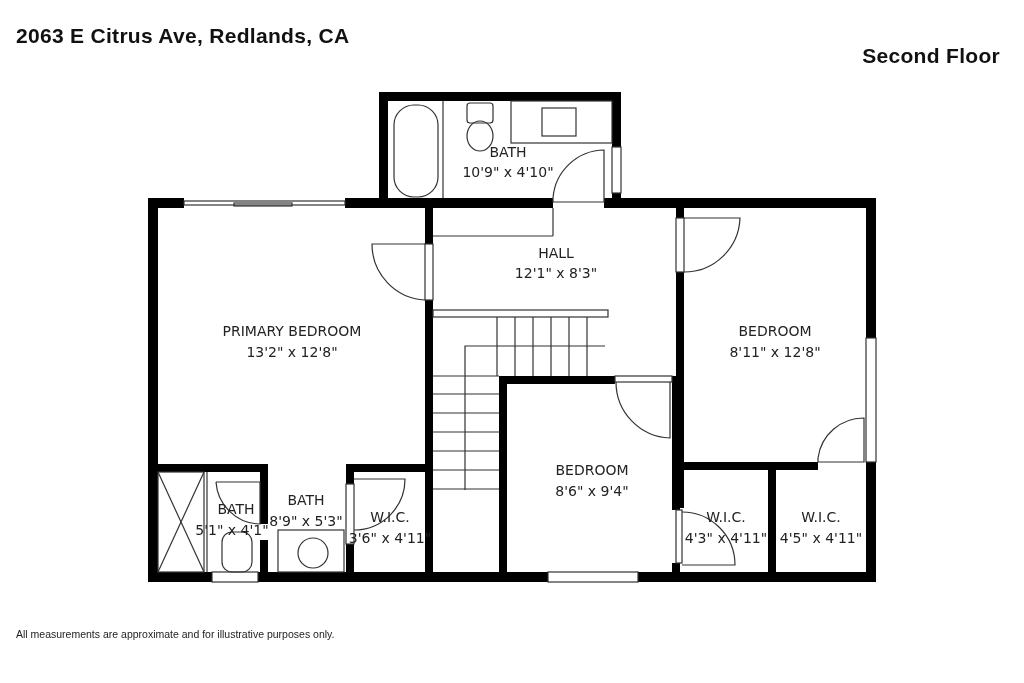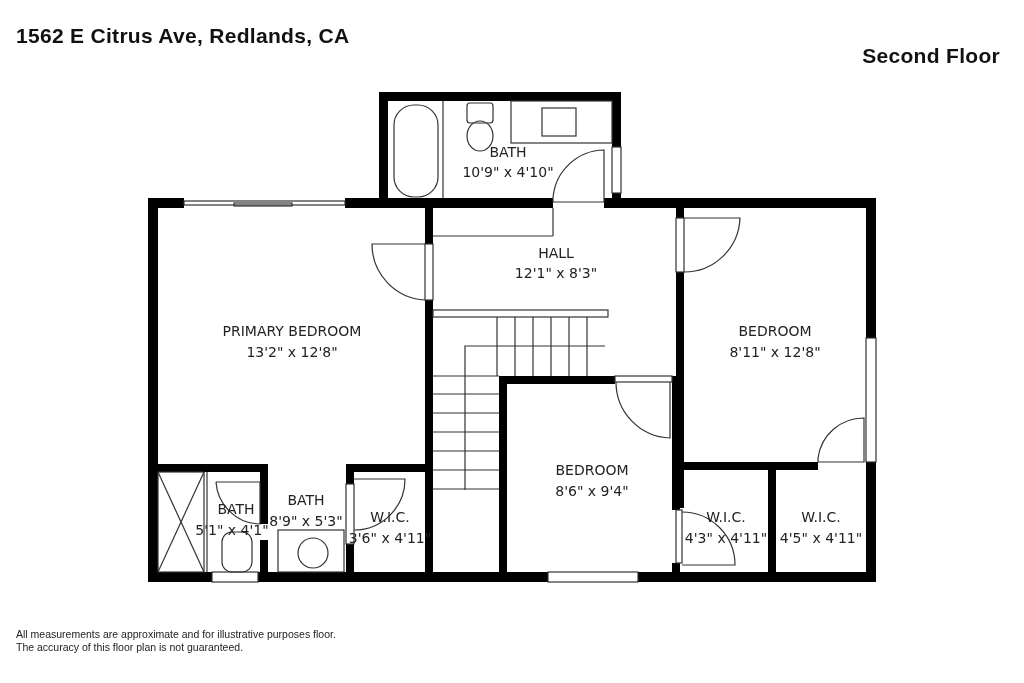"1562 E Citrus Ave, Redlands," div.title { text: 1562 -> 2063 }
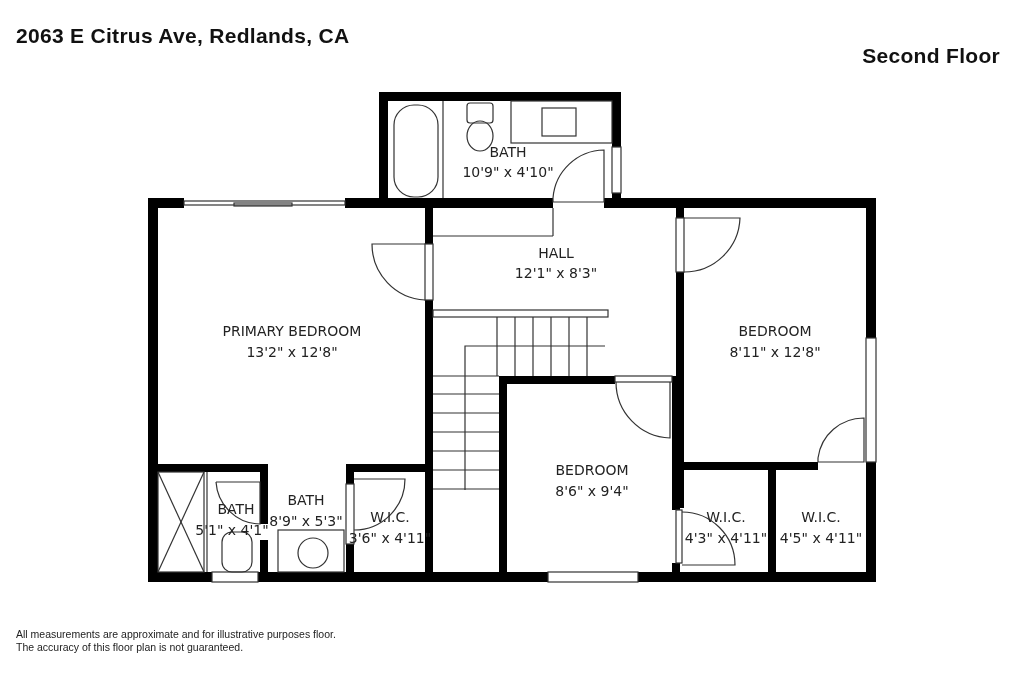"All measurements are approximate and" div { text: floor -> only }
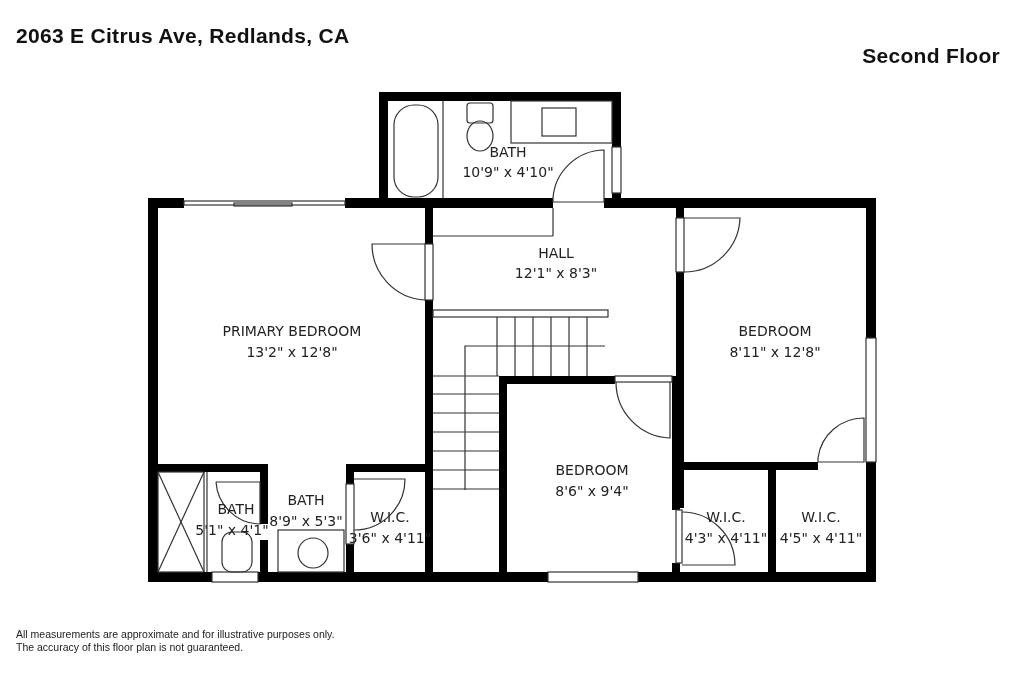"The accuracy of this floor" div { html: <div>The accuracy of this floor plan is not guaranteed.</div> -> none }
